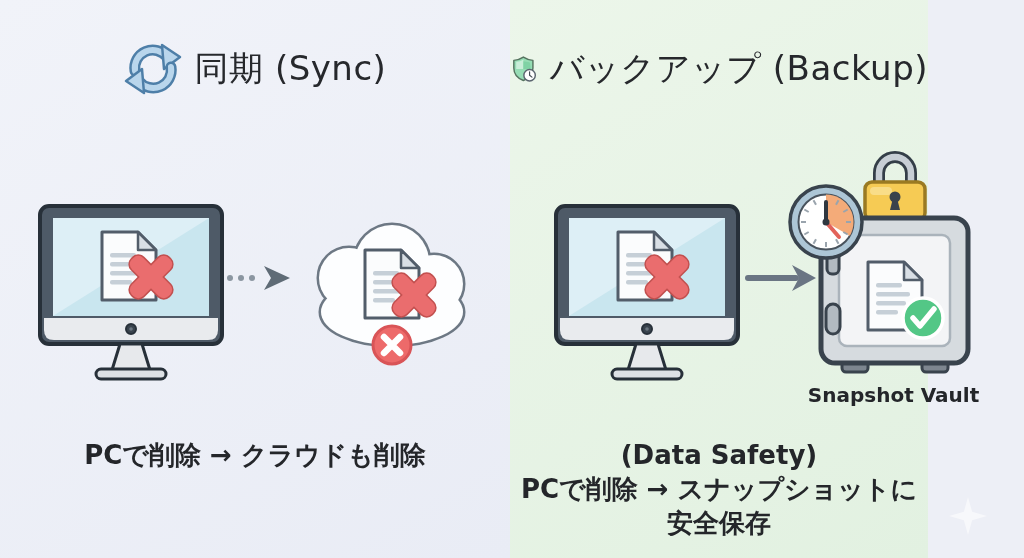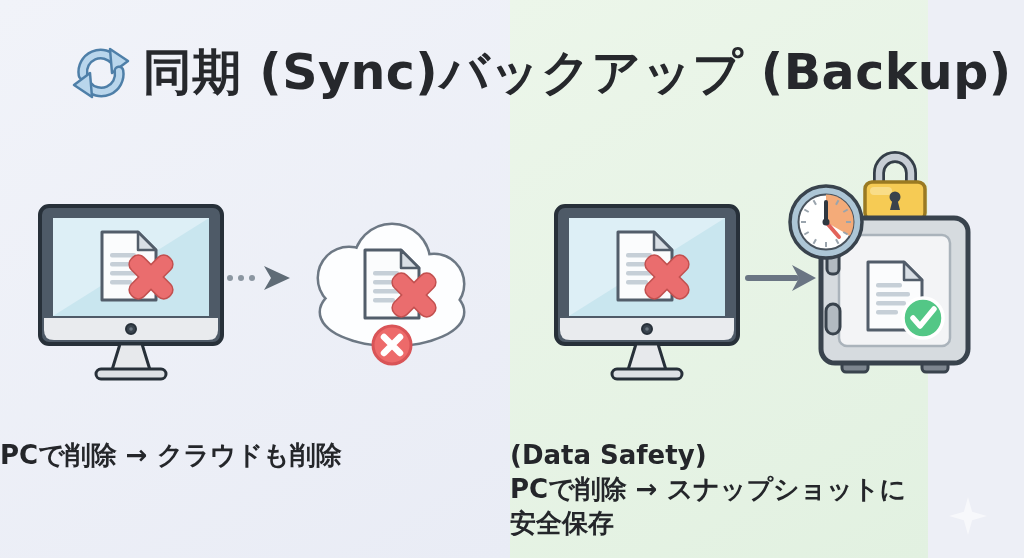"同期 (Sync)" .title { font-size: 49px -> 34px; font-weight: 700 -> 400 }
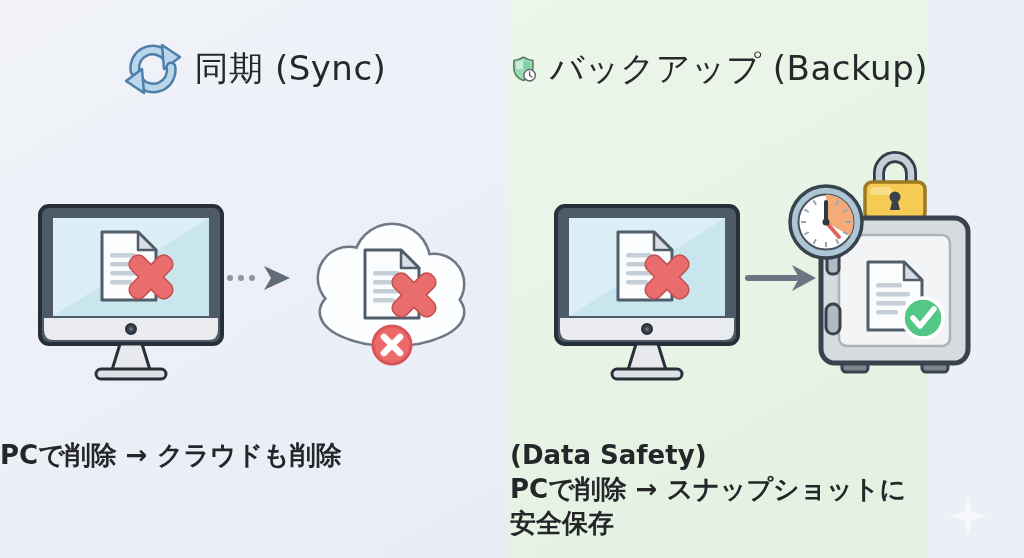"Snapshot Vault" div.vault-label { html: none -> <div>Snapshot Vault</div> }
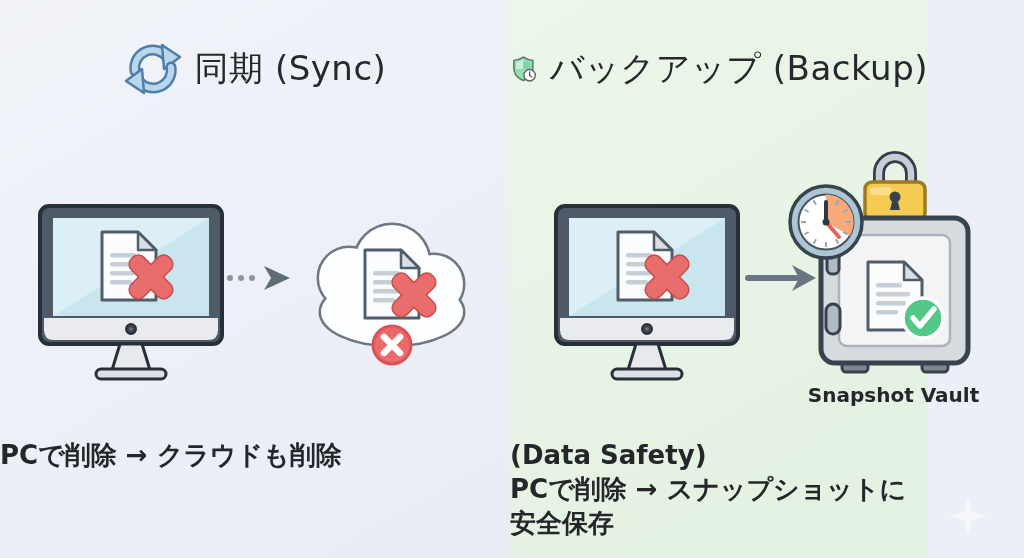"PCで削除 → クラウドも削除" .caption { text-align: none -> center }
